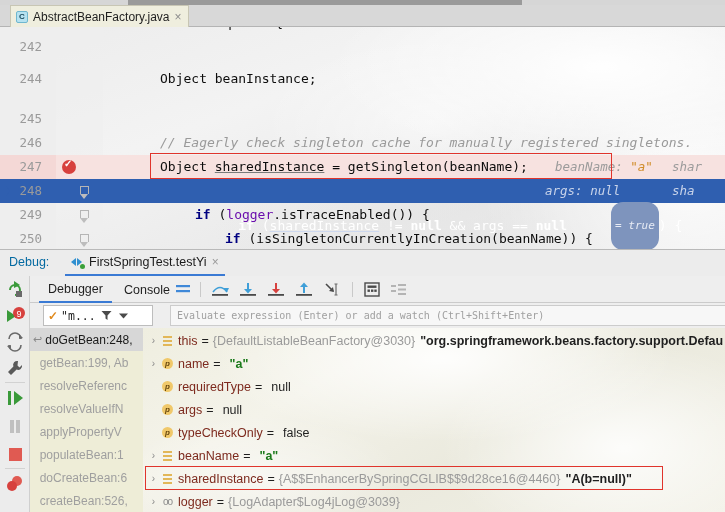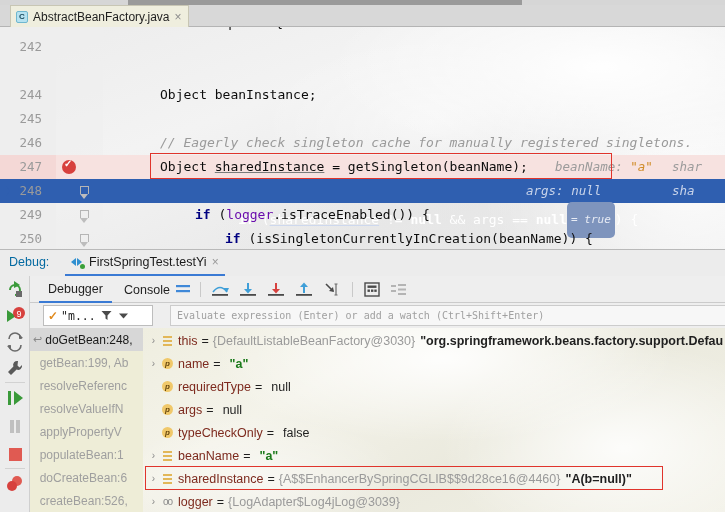"244" div.cline { top: 56px -> 40px }
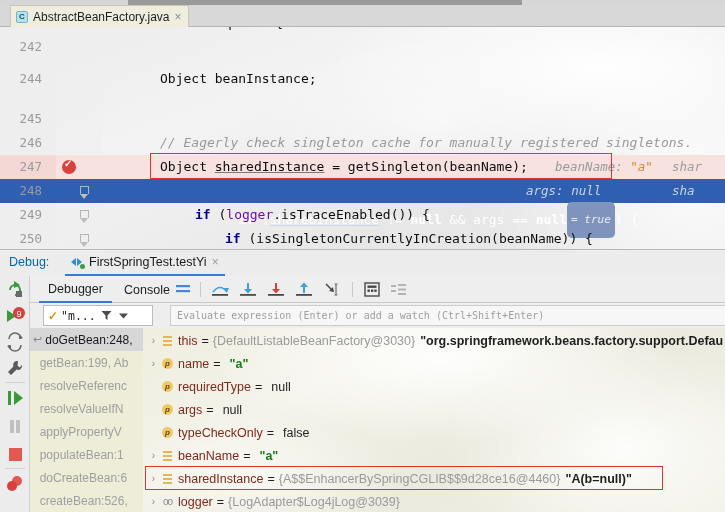"args: null" span.hint { left: 526px -> 545px }
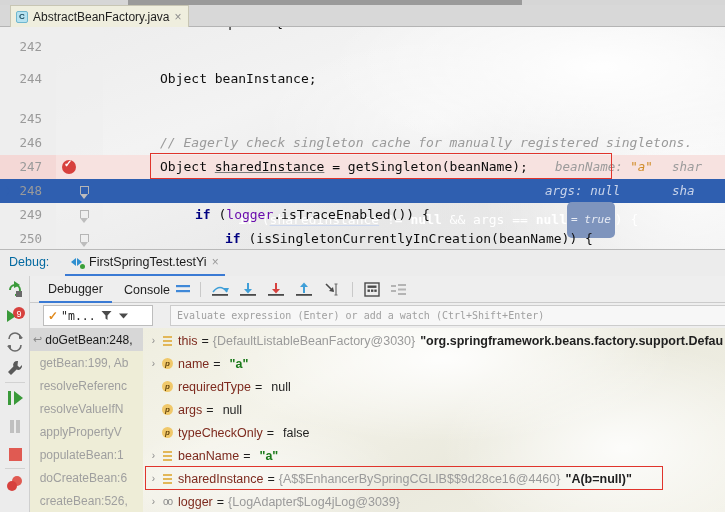"= true" .inline-badge { border-radius: 5px -> 12px; margin-left: none -> 44px; padding: 6px 4px -> 12px 4px }
